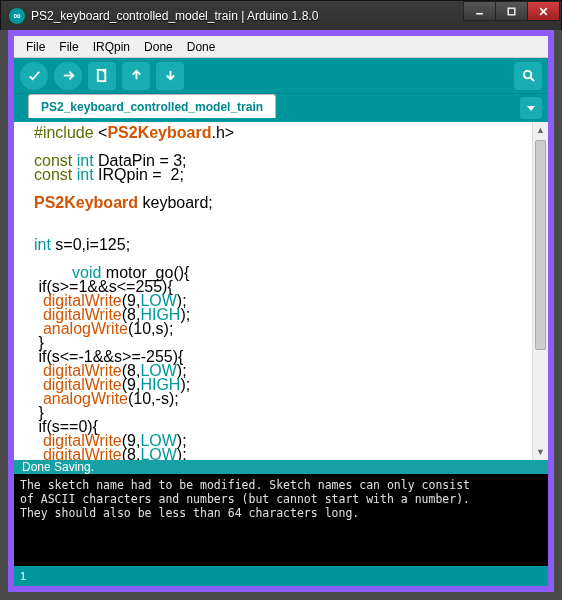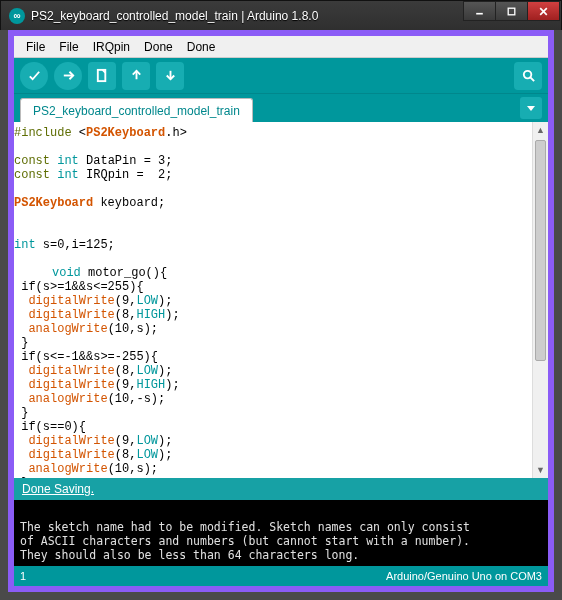"PS2_keyboard_controlled_model_train" .tabstrip { align-items: flex-end -> flex-start; font-weight: none -> bold; padding: 0 6px -> 0 14px }
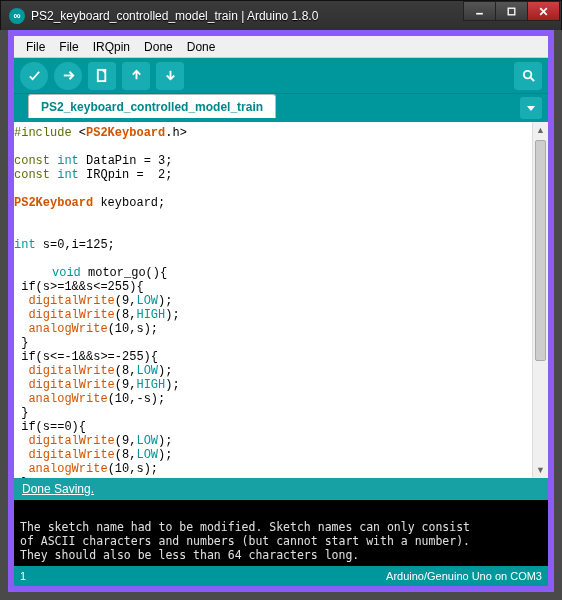"#include <PS2Keyboard.h>" .code { font-family: Liberation Mono, monospace -> Liberation Sans, sans-serif; font-size: 12px -> 16px; padding: 4px 0 -> 4px 20px }
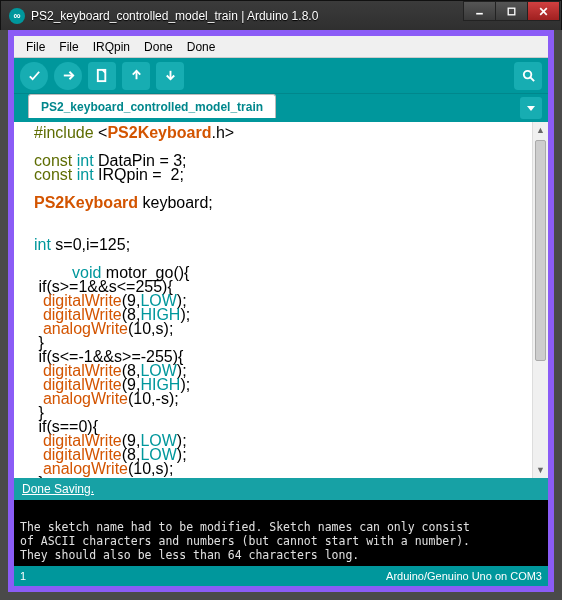"Done Saving." .status { height: 22px -> 14px; text-decoration: underline -> none }
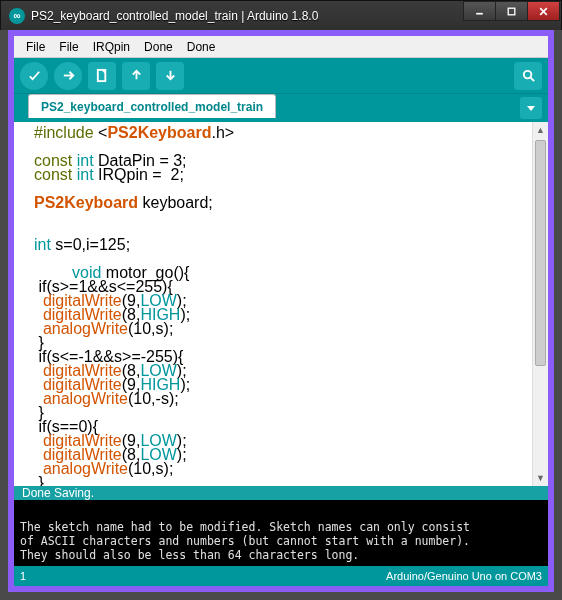"The sketch name had to" .console { height: 66px -> 92px; padding: 20px 6px -> 4px 6px }
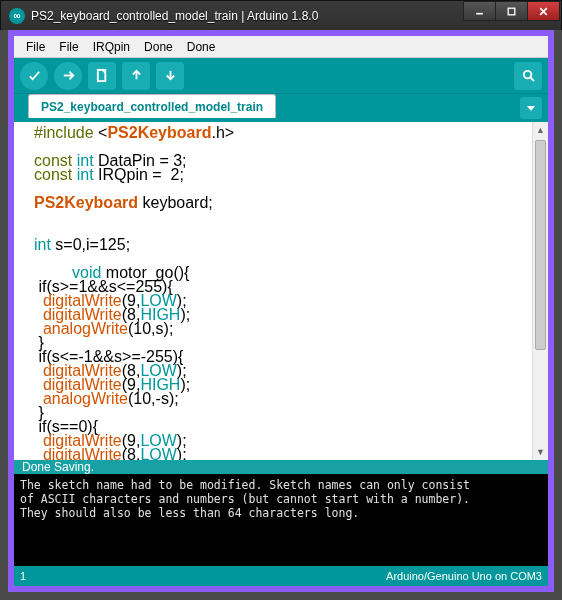"Arduino/Genuino Uno on COM3" span { html: <span>Arduino/Genuino Uno on COM3</span> -> none }
